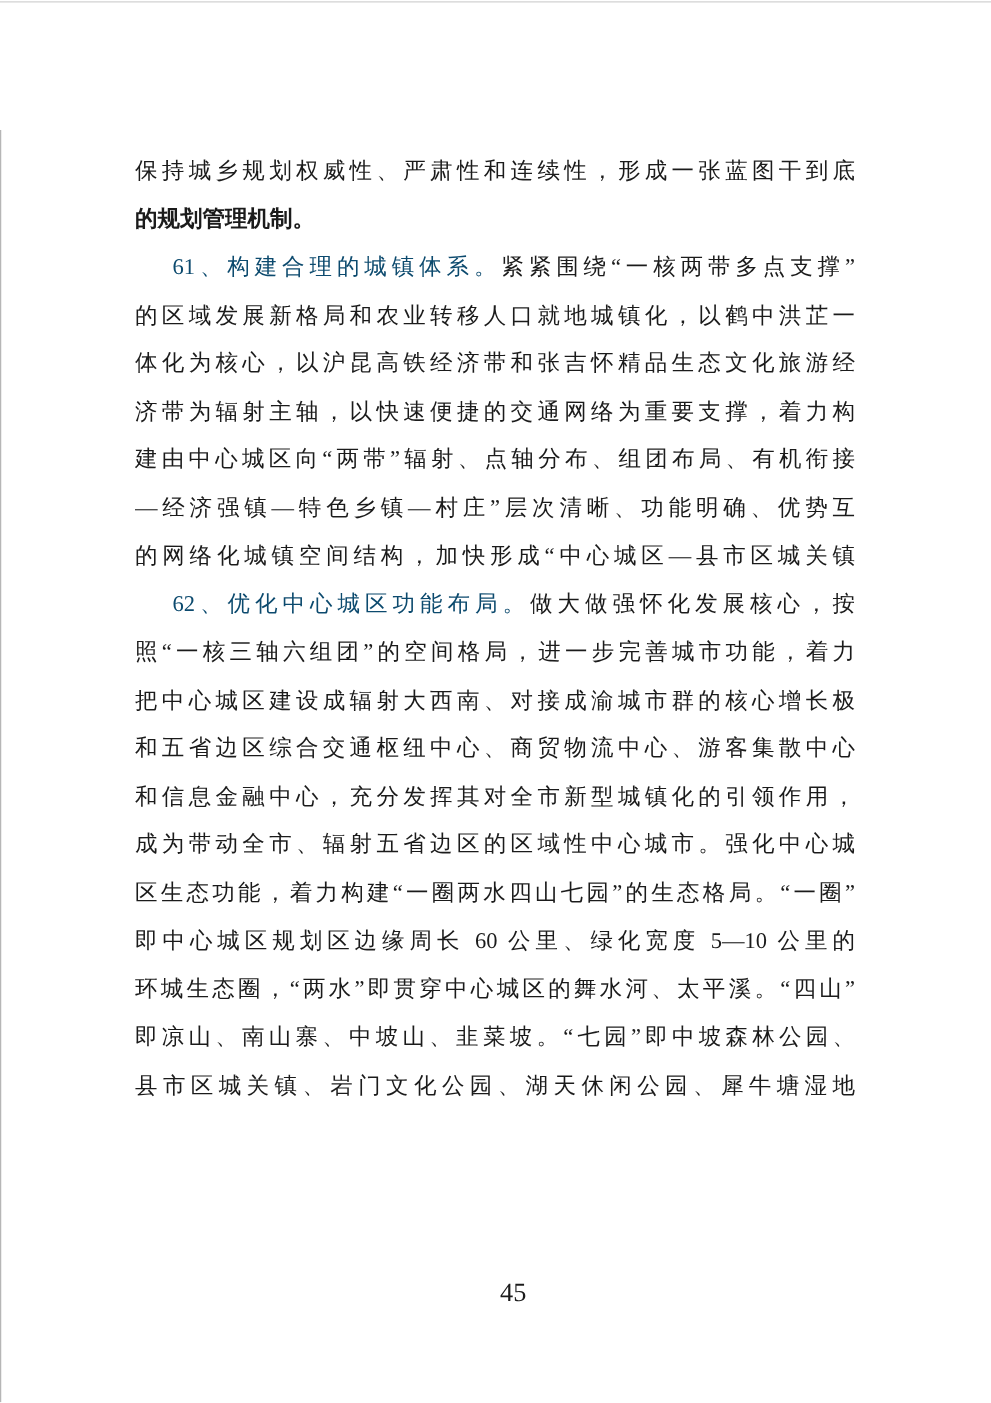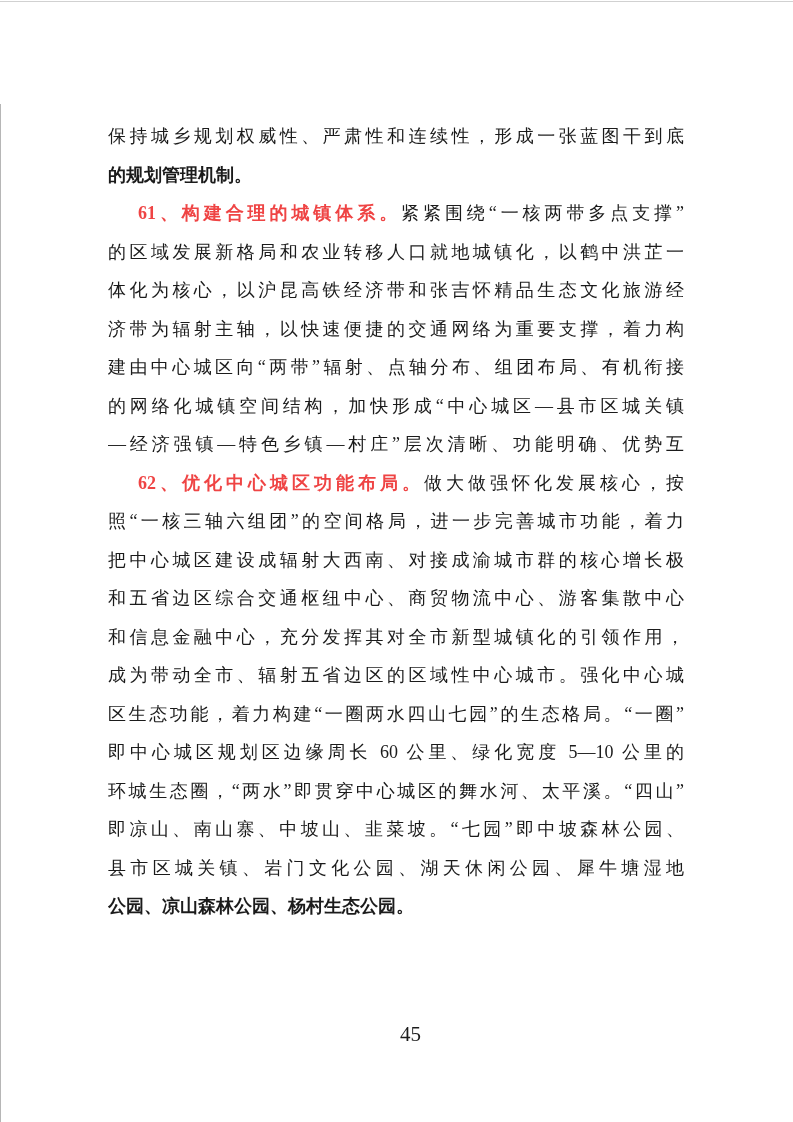"61、构建合理的城镇体系。" .line b { color: #ef4444 -> #0c4a6e; font-weight: 700 -> 400 }
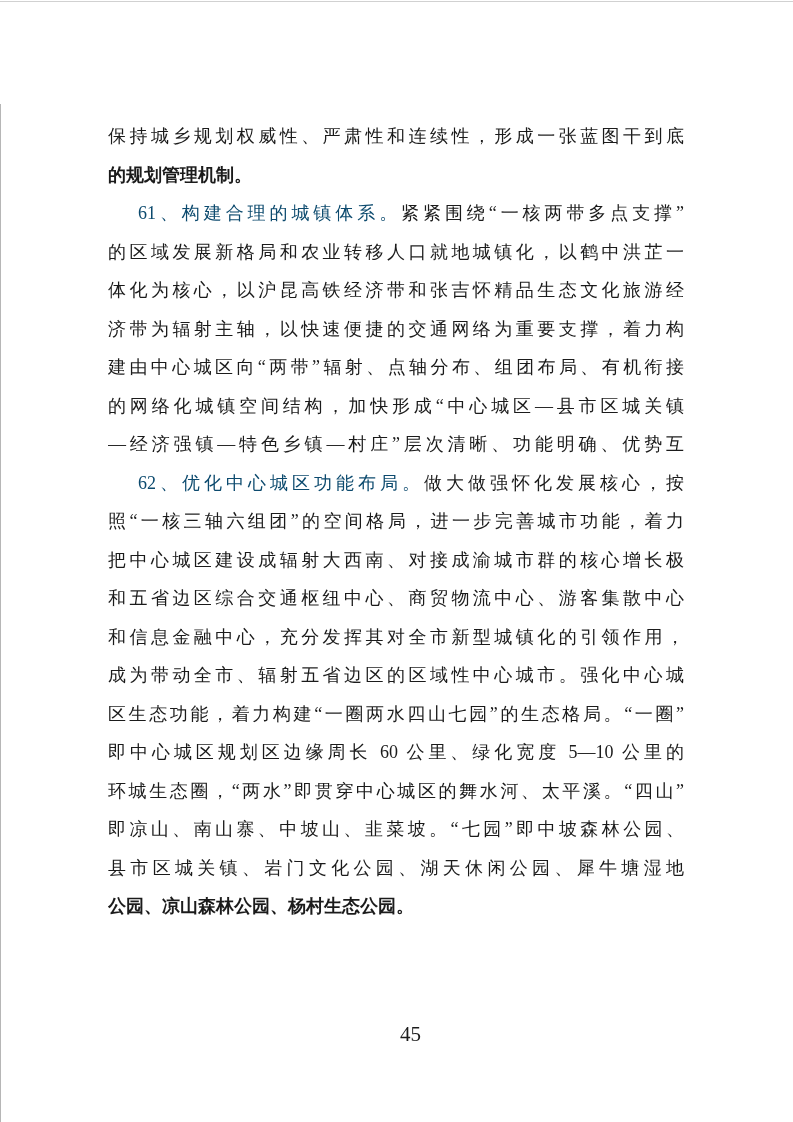"的网络化城镇空间结构，加快形成“中心城区—县市区城关镇" div.line { order: before "—经济强镇—特色乡镇—村庄”层次清晰、功能明确、优势互" -> after "—经济强镇—特色乡镇—村庄”层次清晰、功能明确、优势互" }
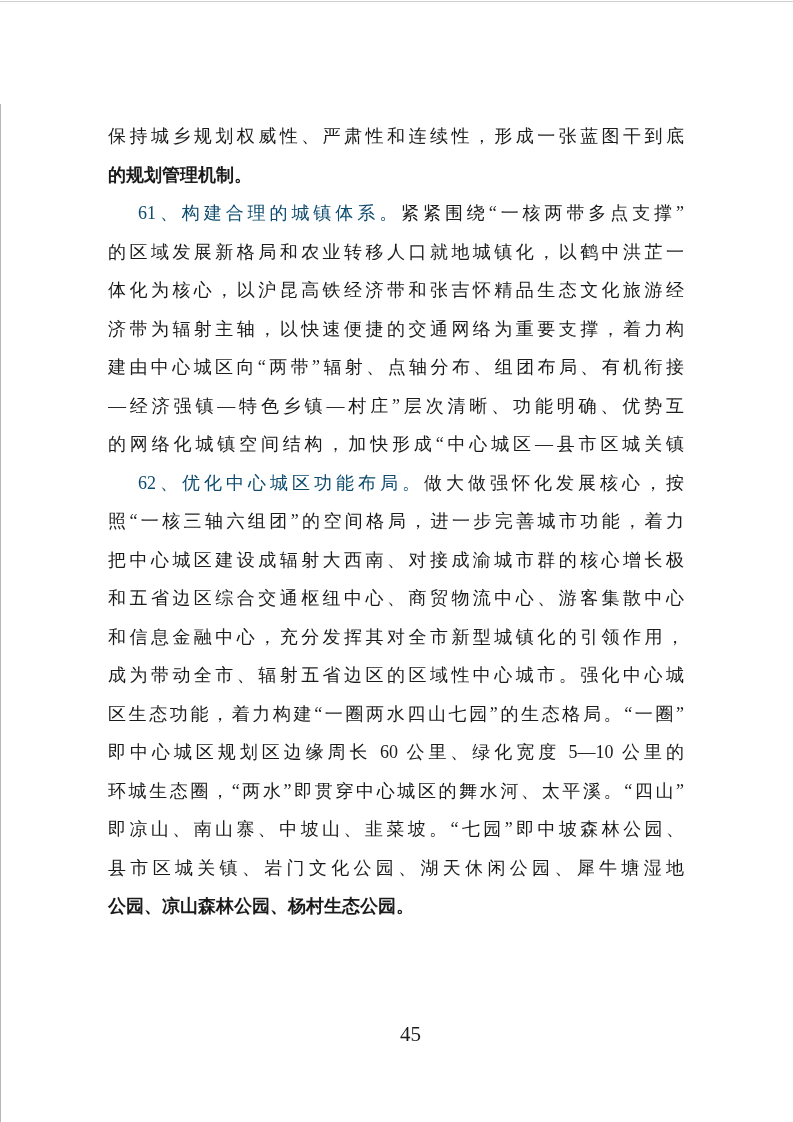"公园、凉山森林公园、杨村生态公园。" div.line { html: <div>公园、凉山森林公园、杨村生态公园。</div> -> none }
